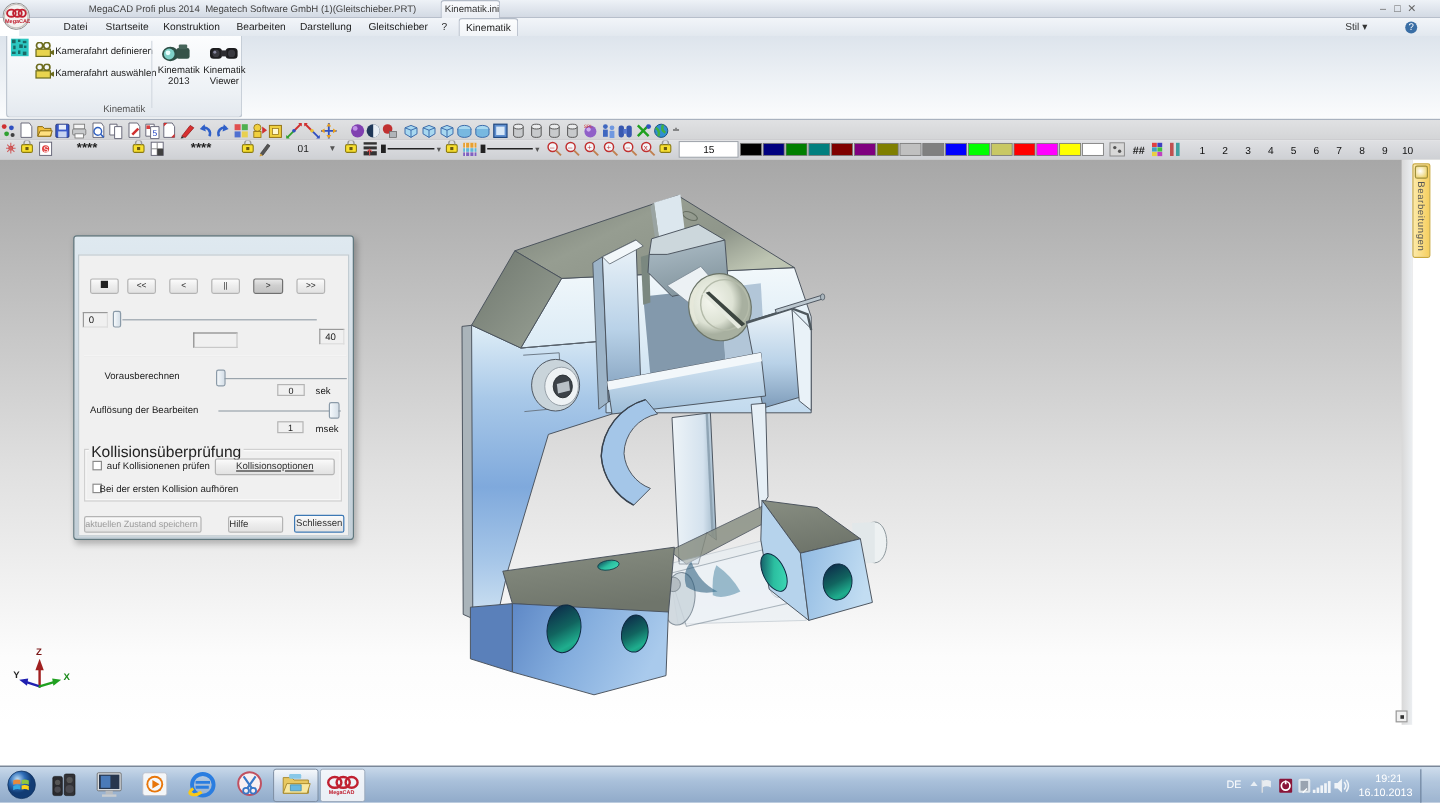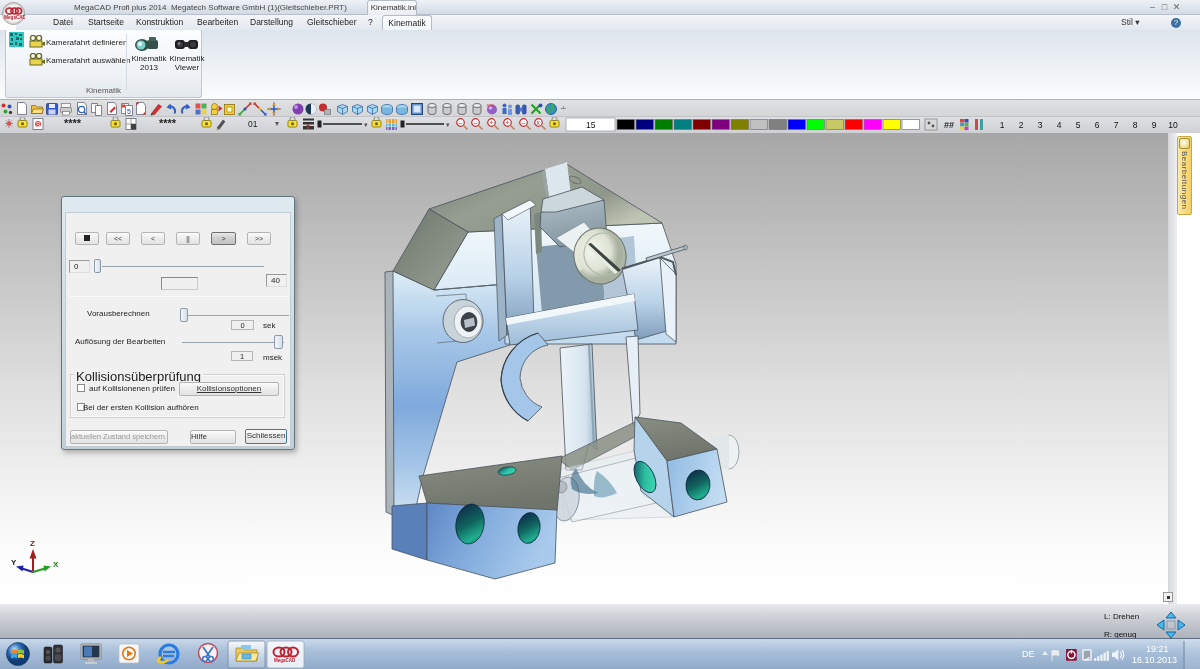"L: Drehen" div { html: <div> <div>L: Drehen</div> <div>R: genug</div> <svg> <g> <path></path> <path></path> <path></path> <path></path> </g> <rect></rect> </svg> </div> -> none }
